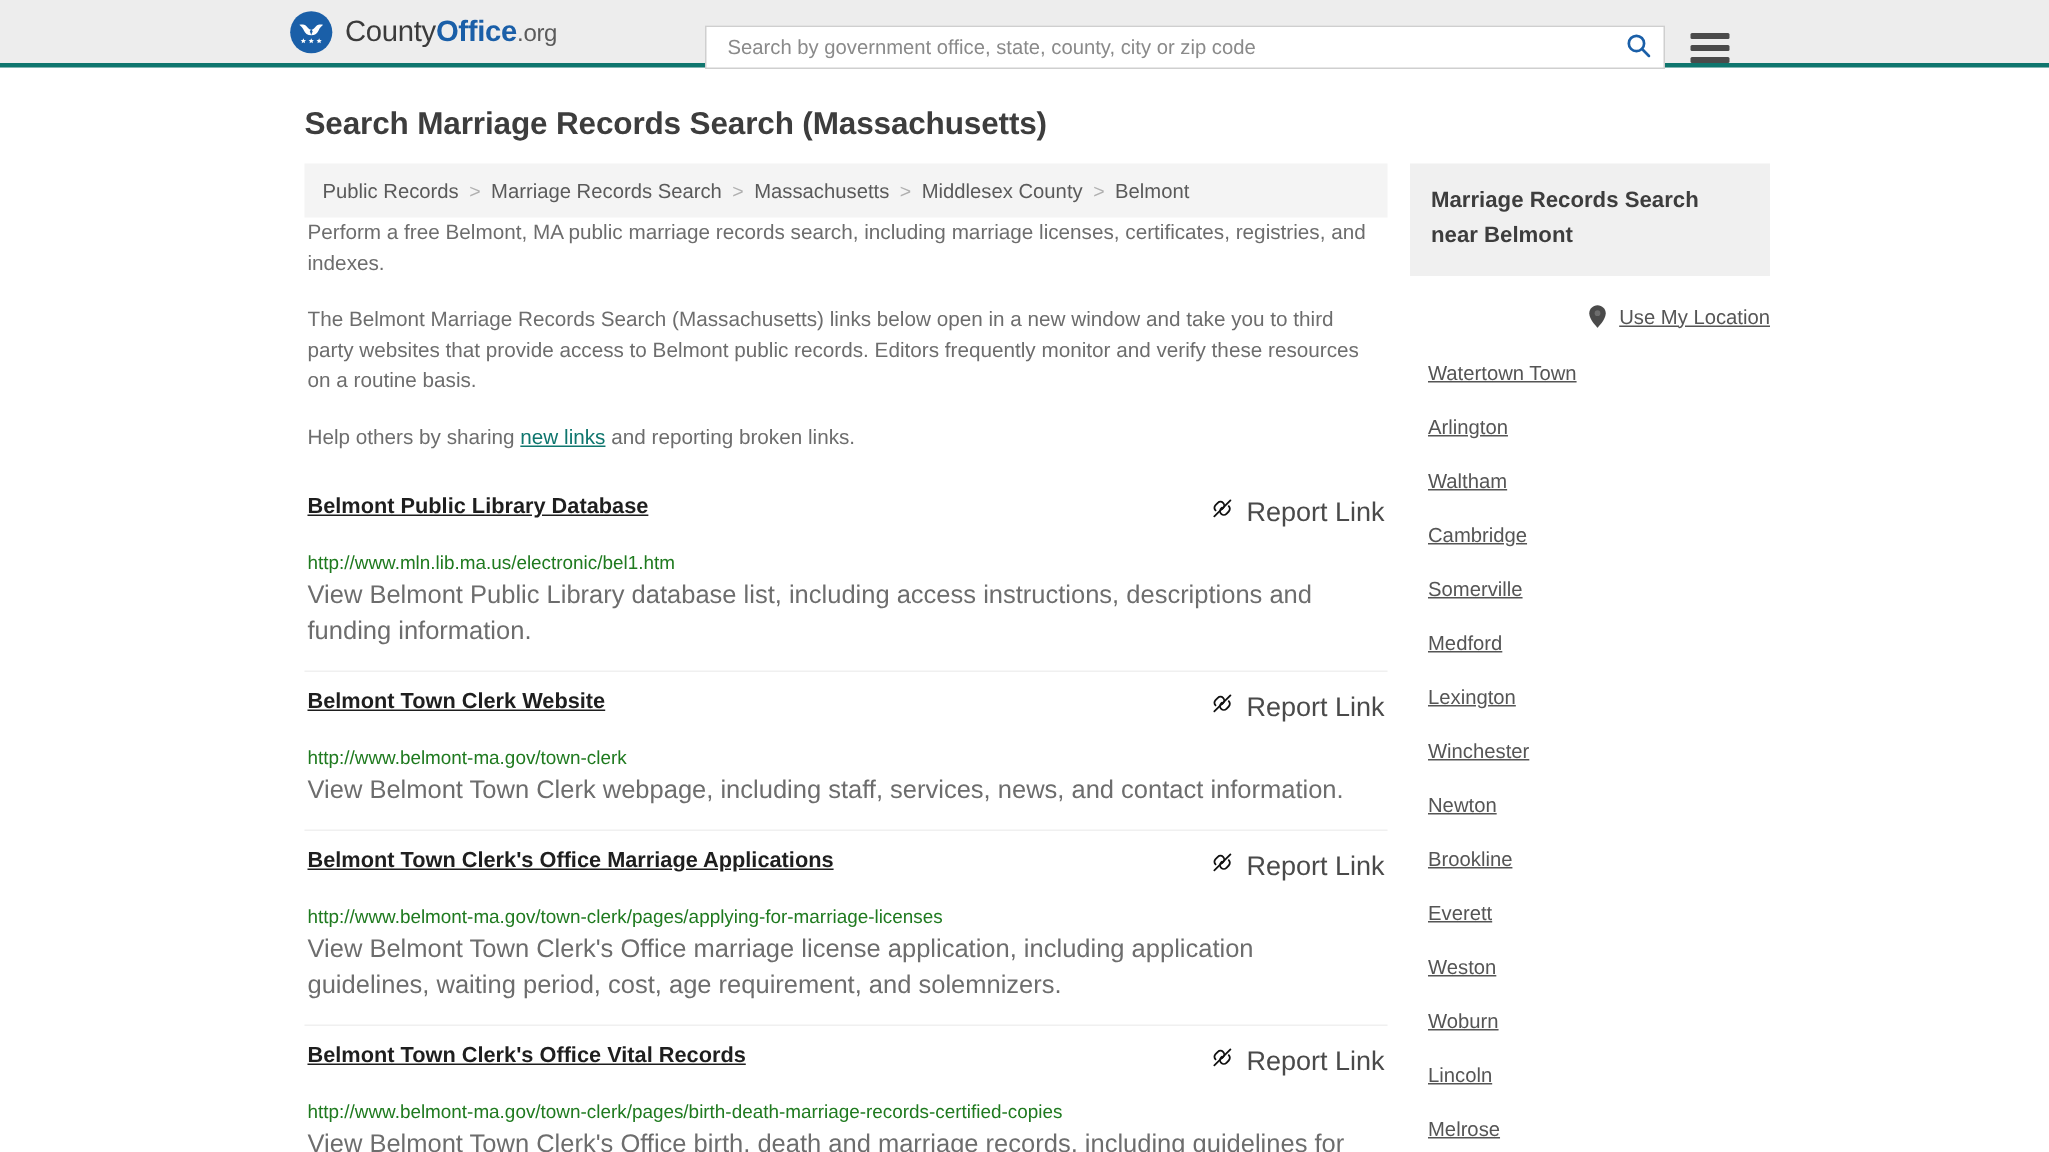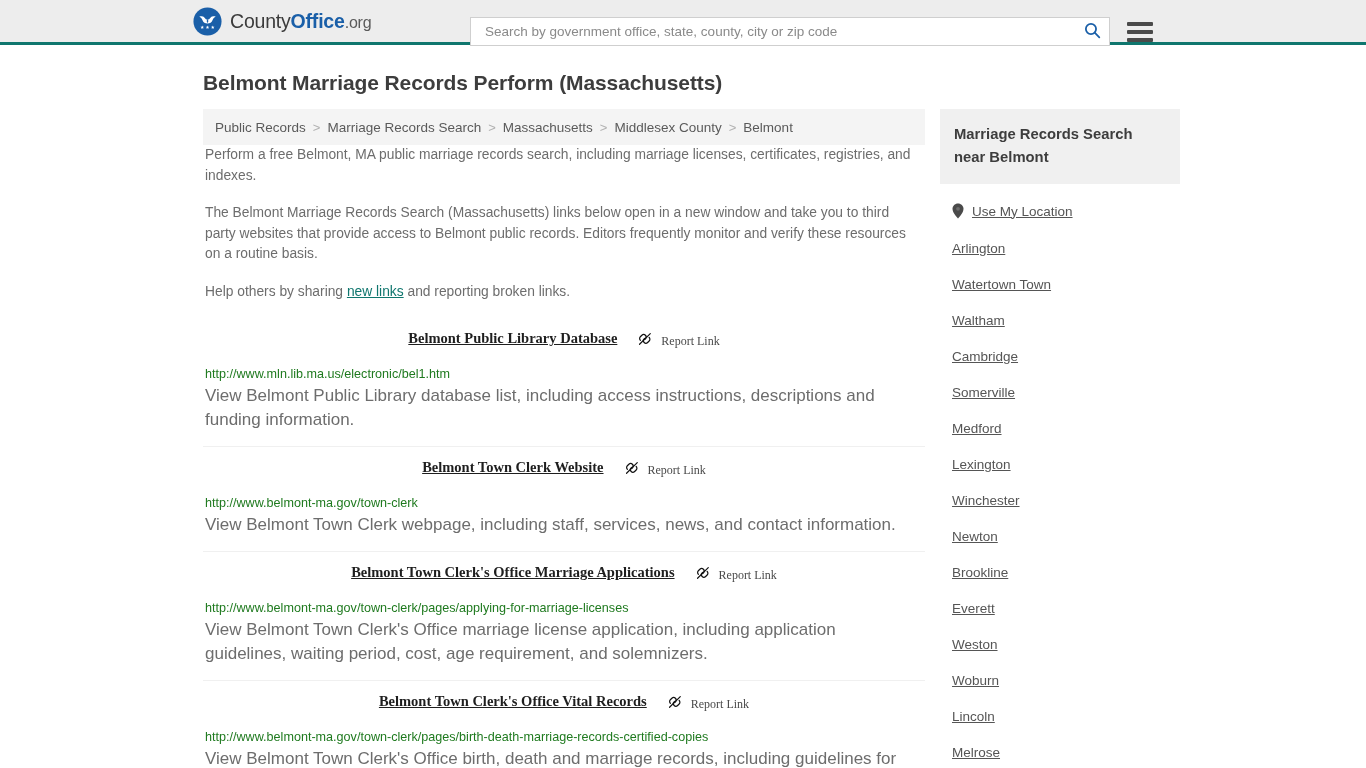"Belmont Marriage Records Perform" h1.page-title { text: Belmont Marriage Records Perform -> Search Marriage Records Search }
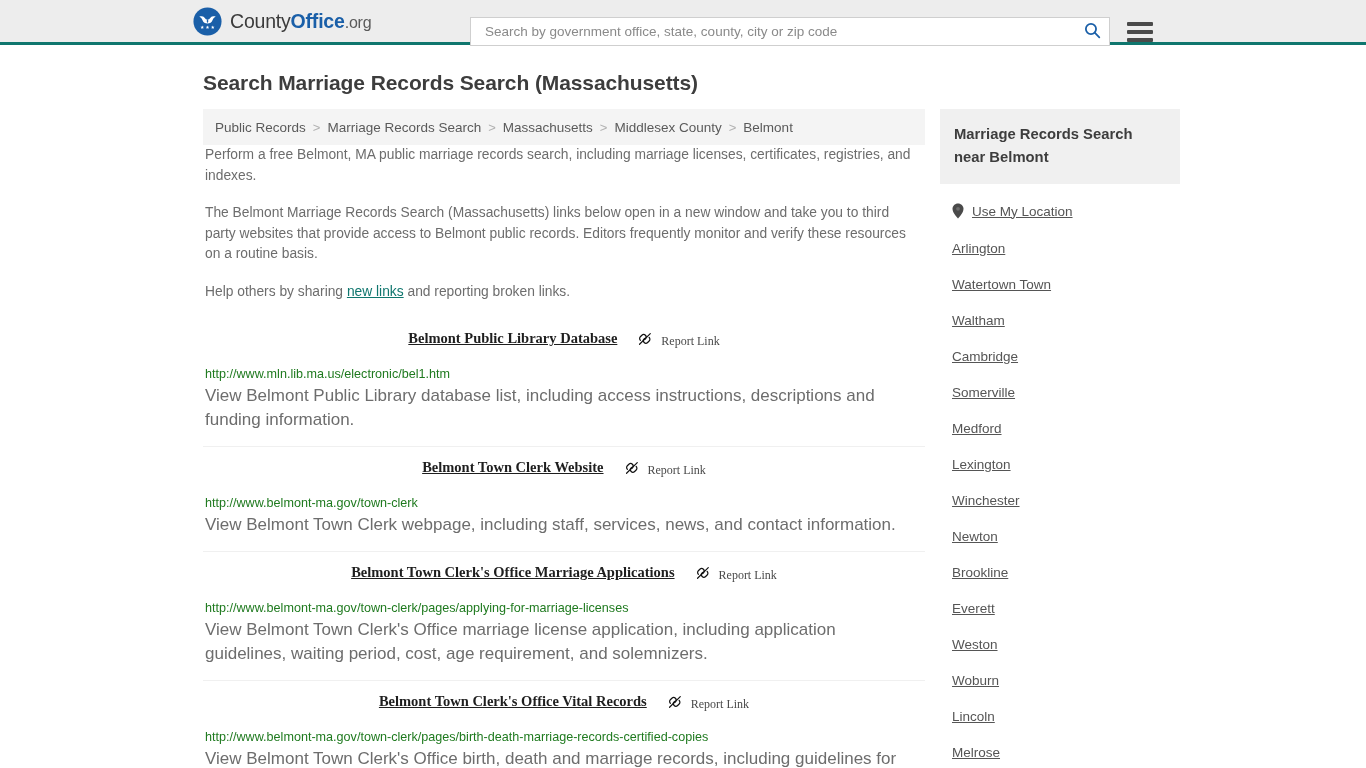"Use My Location" .side-link-row.first { justify-content: none -> flex-end }
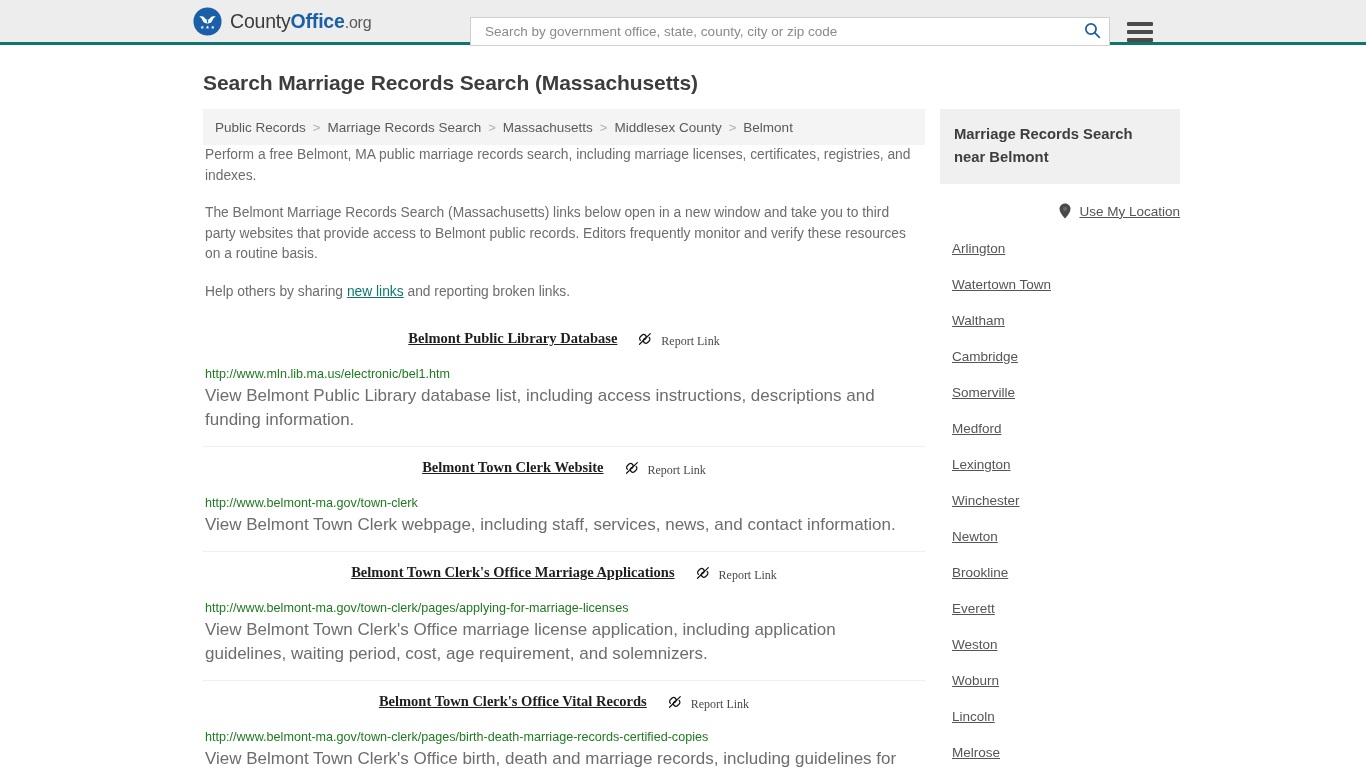"Arlington" div.side-link-row { order: before "Watertown Town" -> after "Watertown Town" }
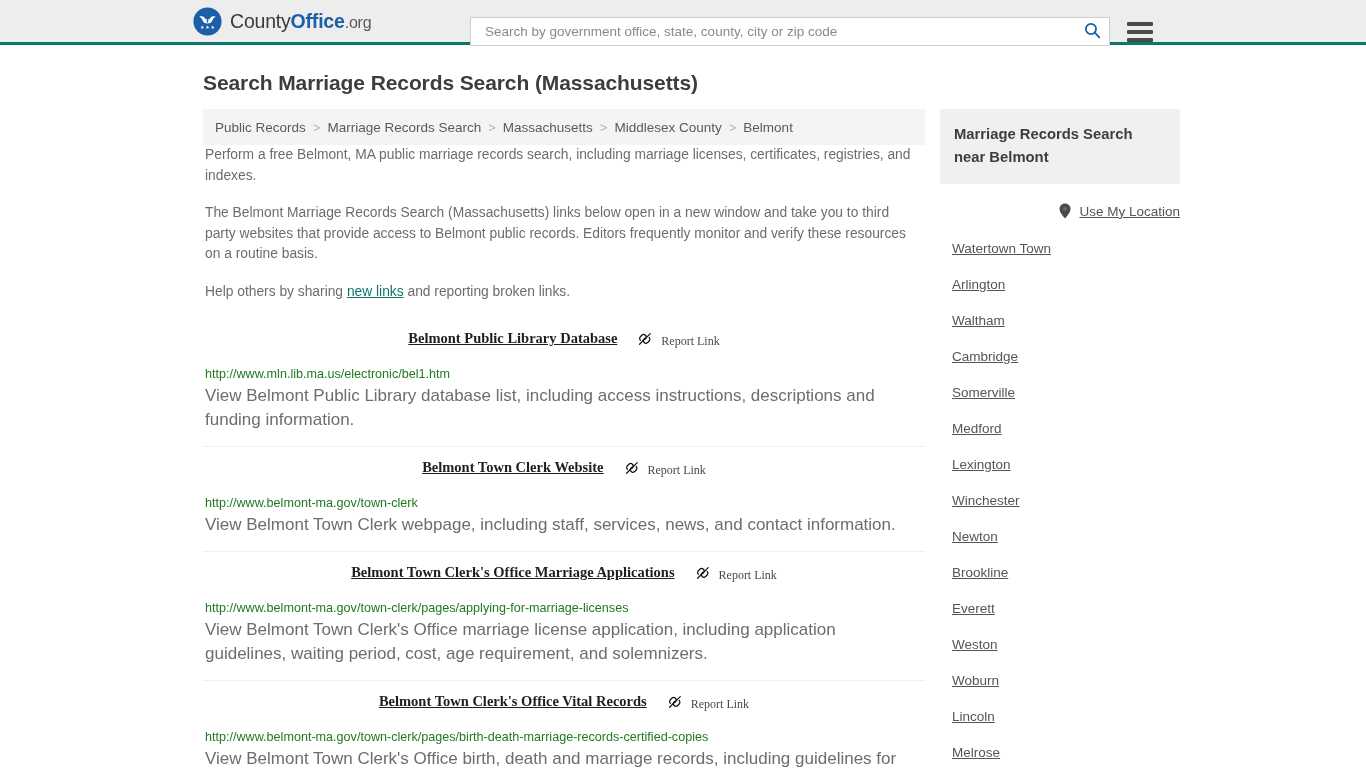"Belmont Public Library Database" .result-head { font-family: Liberation Serif, serif -> none; justify-content: center -> space-between }
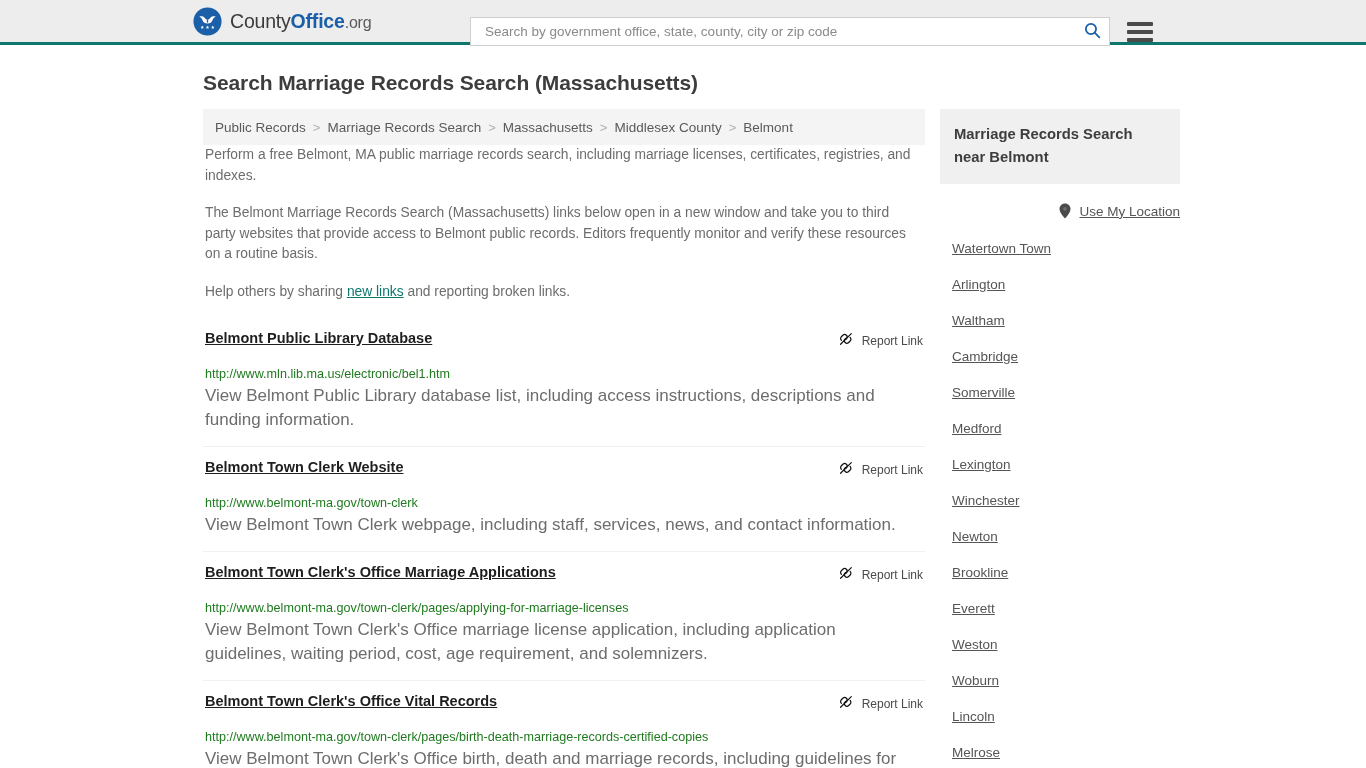"Report Link" .report-link-text { font-size: 12px -> 18px }
